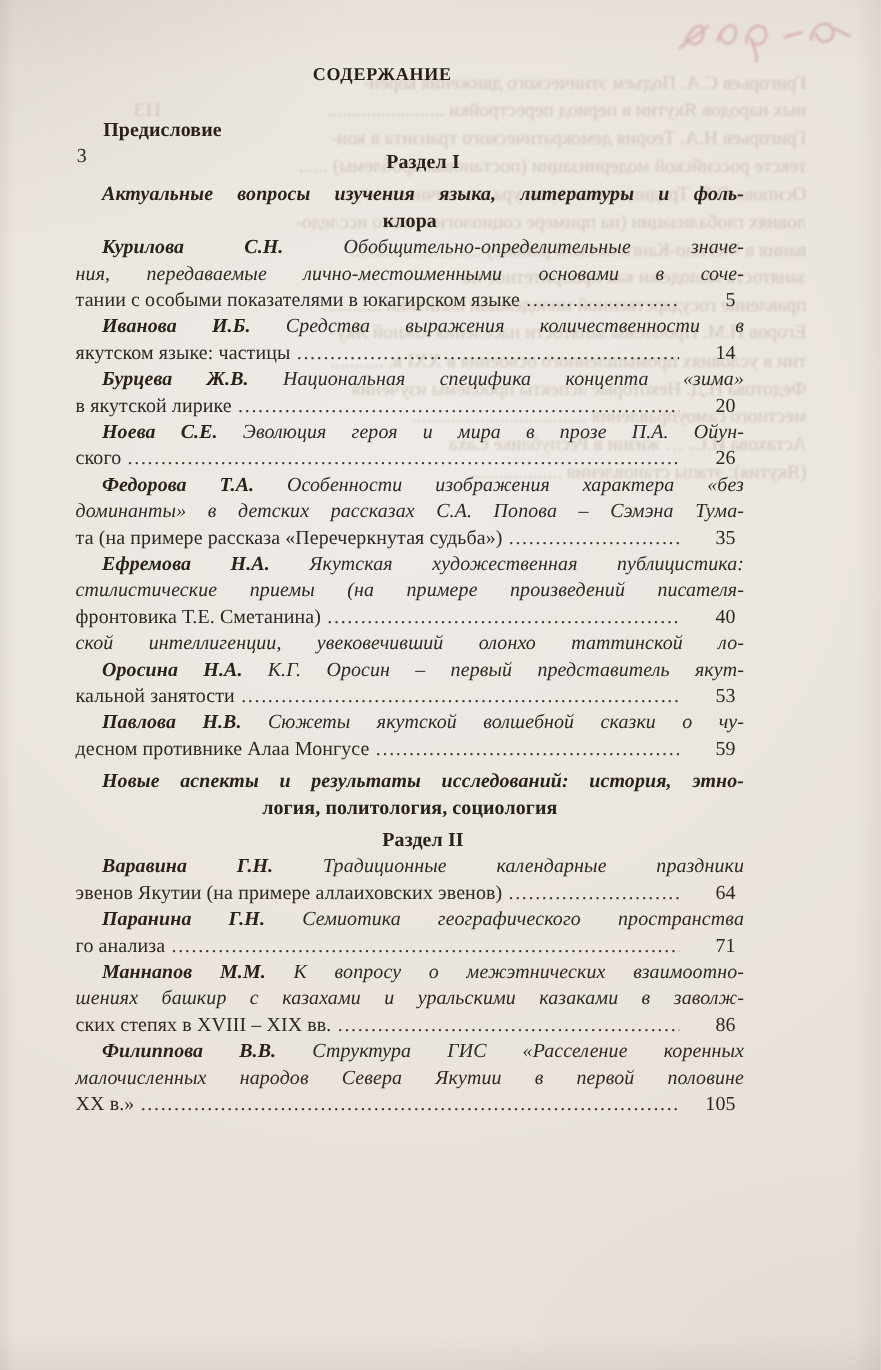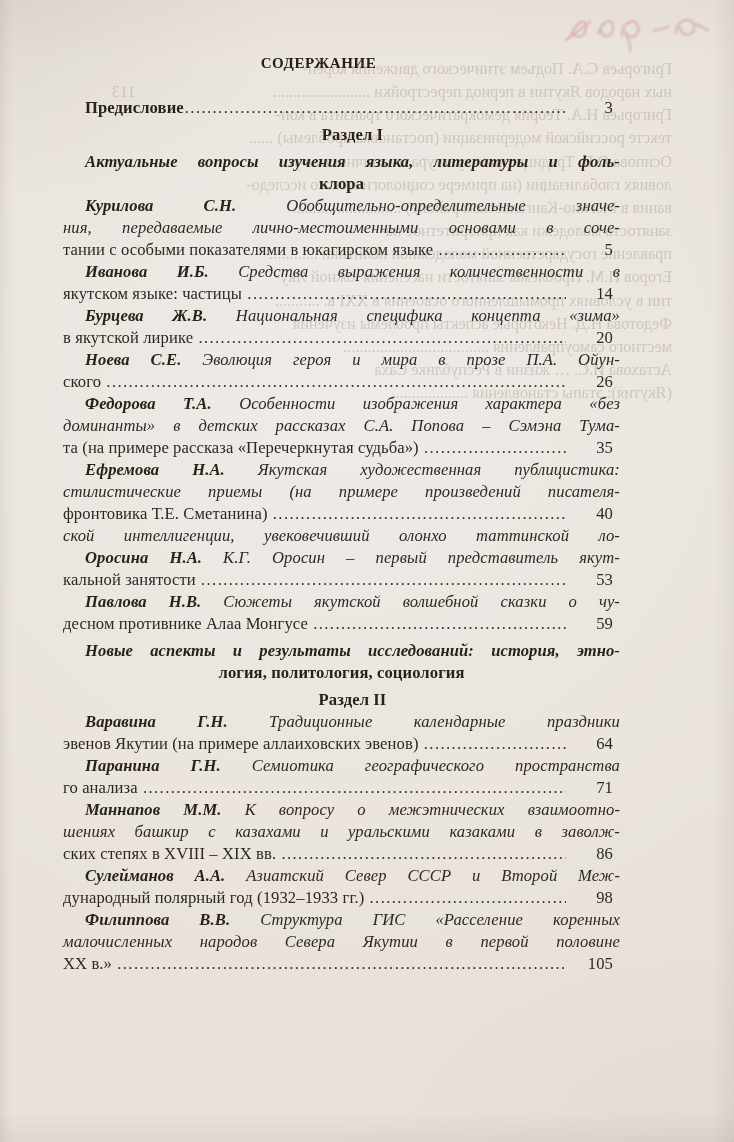"Предисловие" .toc-line.ind { flex-direction: none -> column }
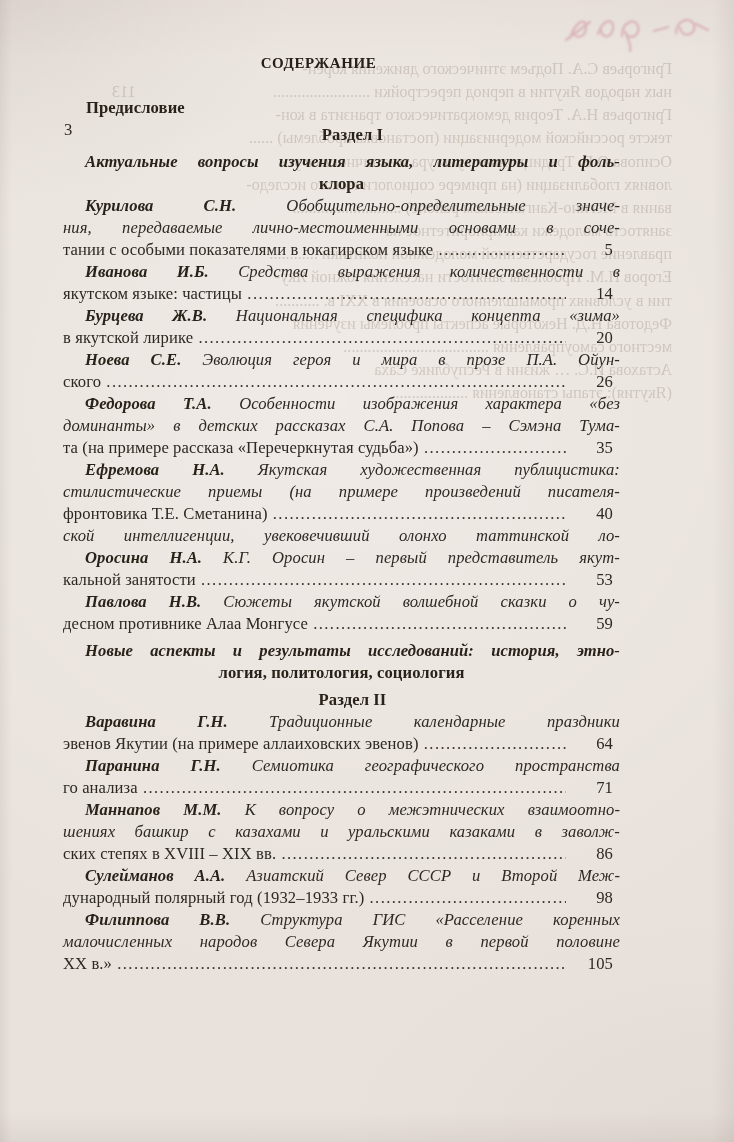"Сулейманов А.А. Азиатский Север СССР" div.toc-block { html: <div> <div><span><span>Сулейманов А.А.</span><span> Азиатский Север СССР и Второй Меж-</span></span></div> <div> <span><span>дународный полярный год (1932–1933 гг.) </span></span> <span></span> <span>98</span> </div> </div> -> none }
